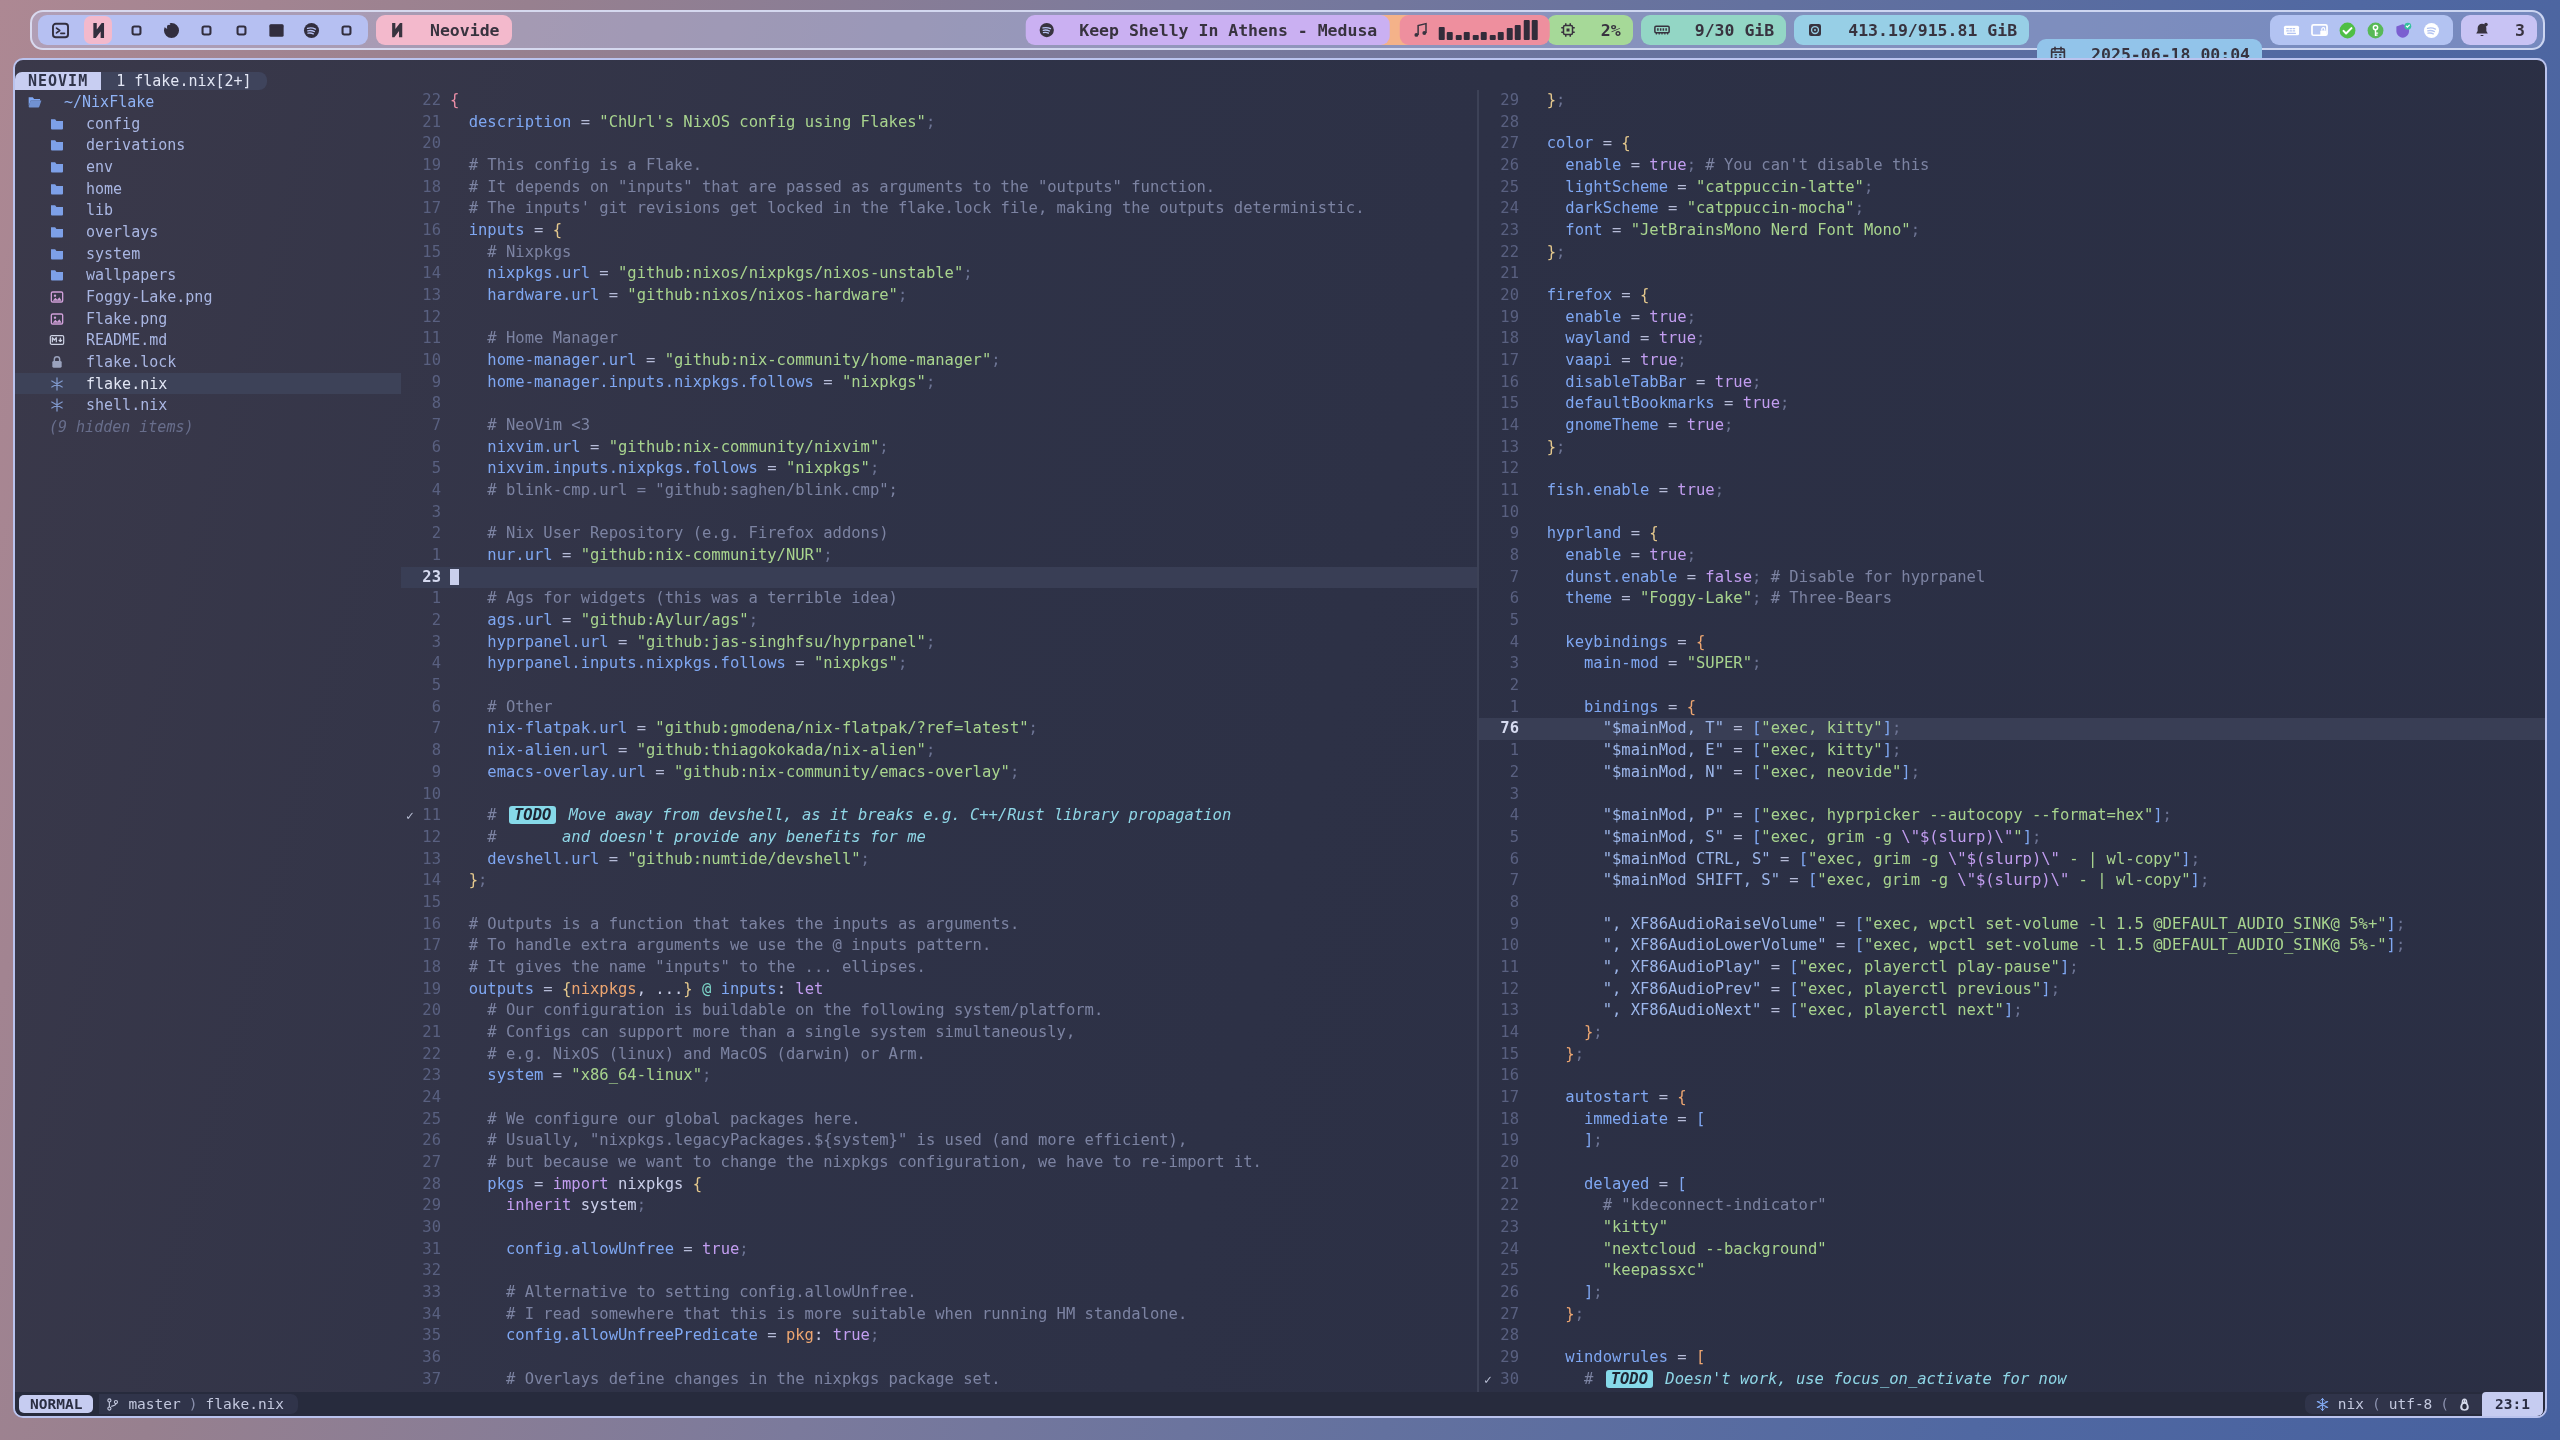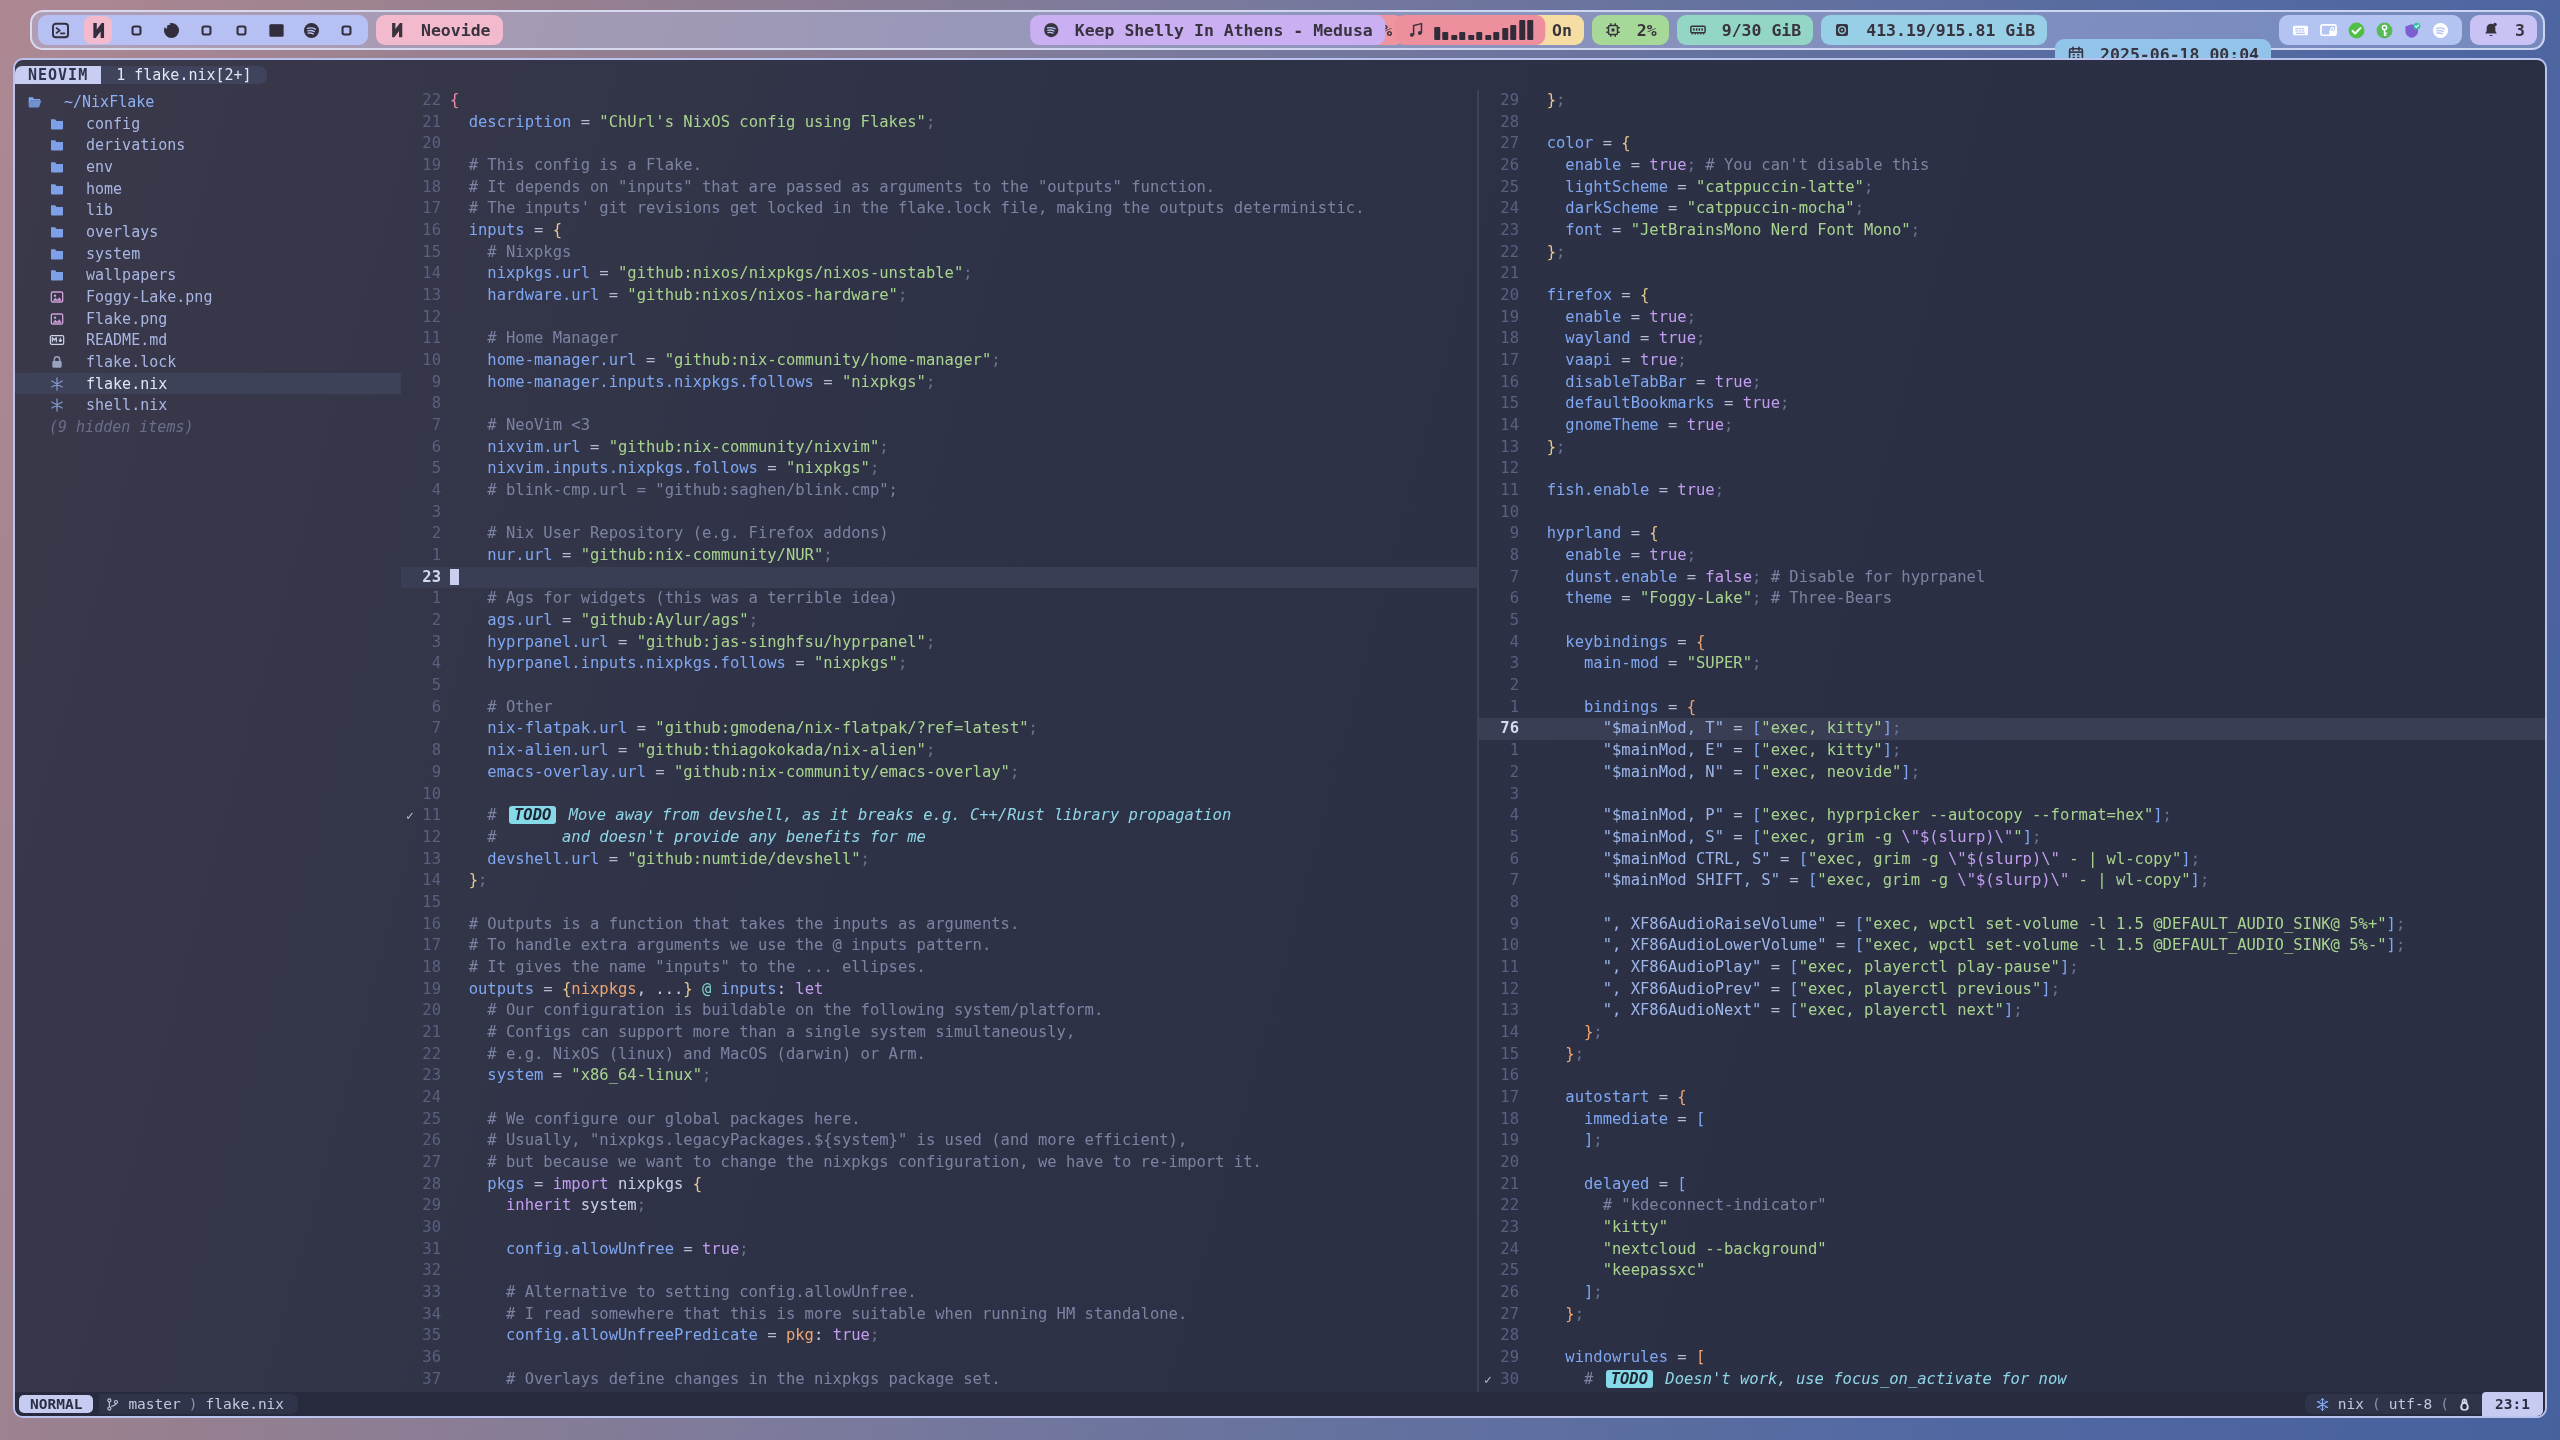"Neovide" .pill { gap: 15px -> 24px }
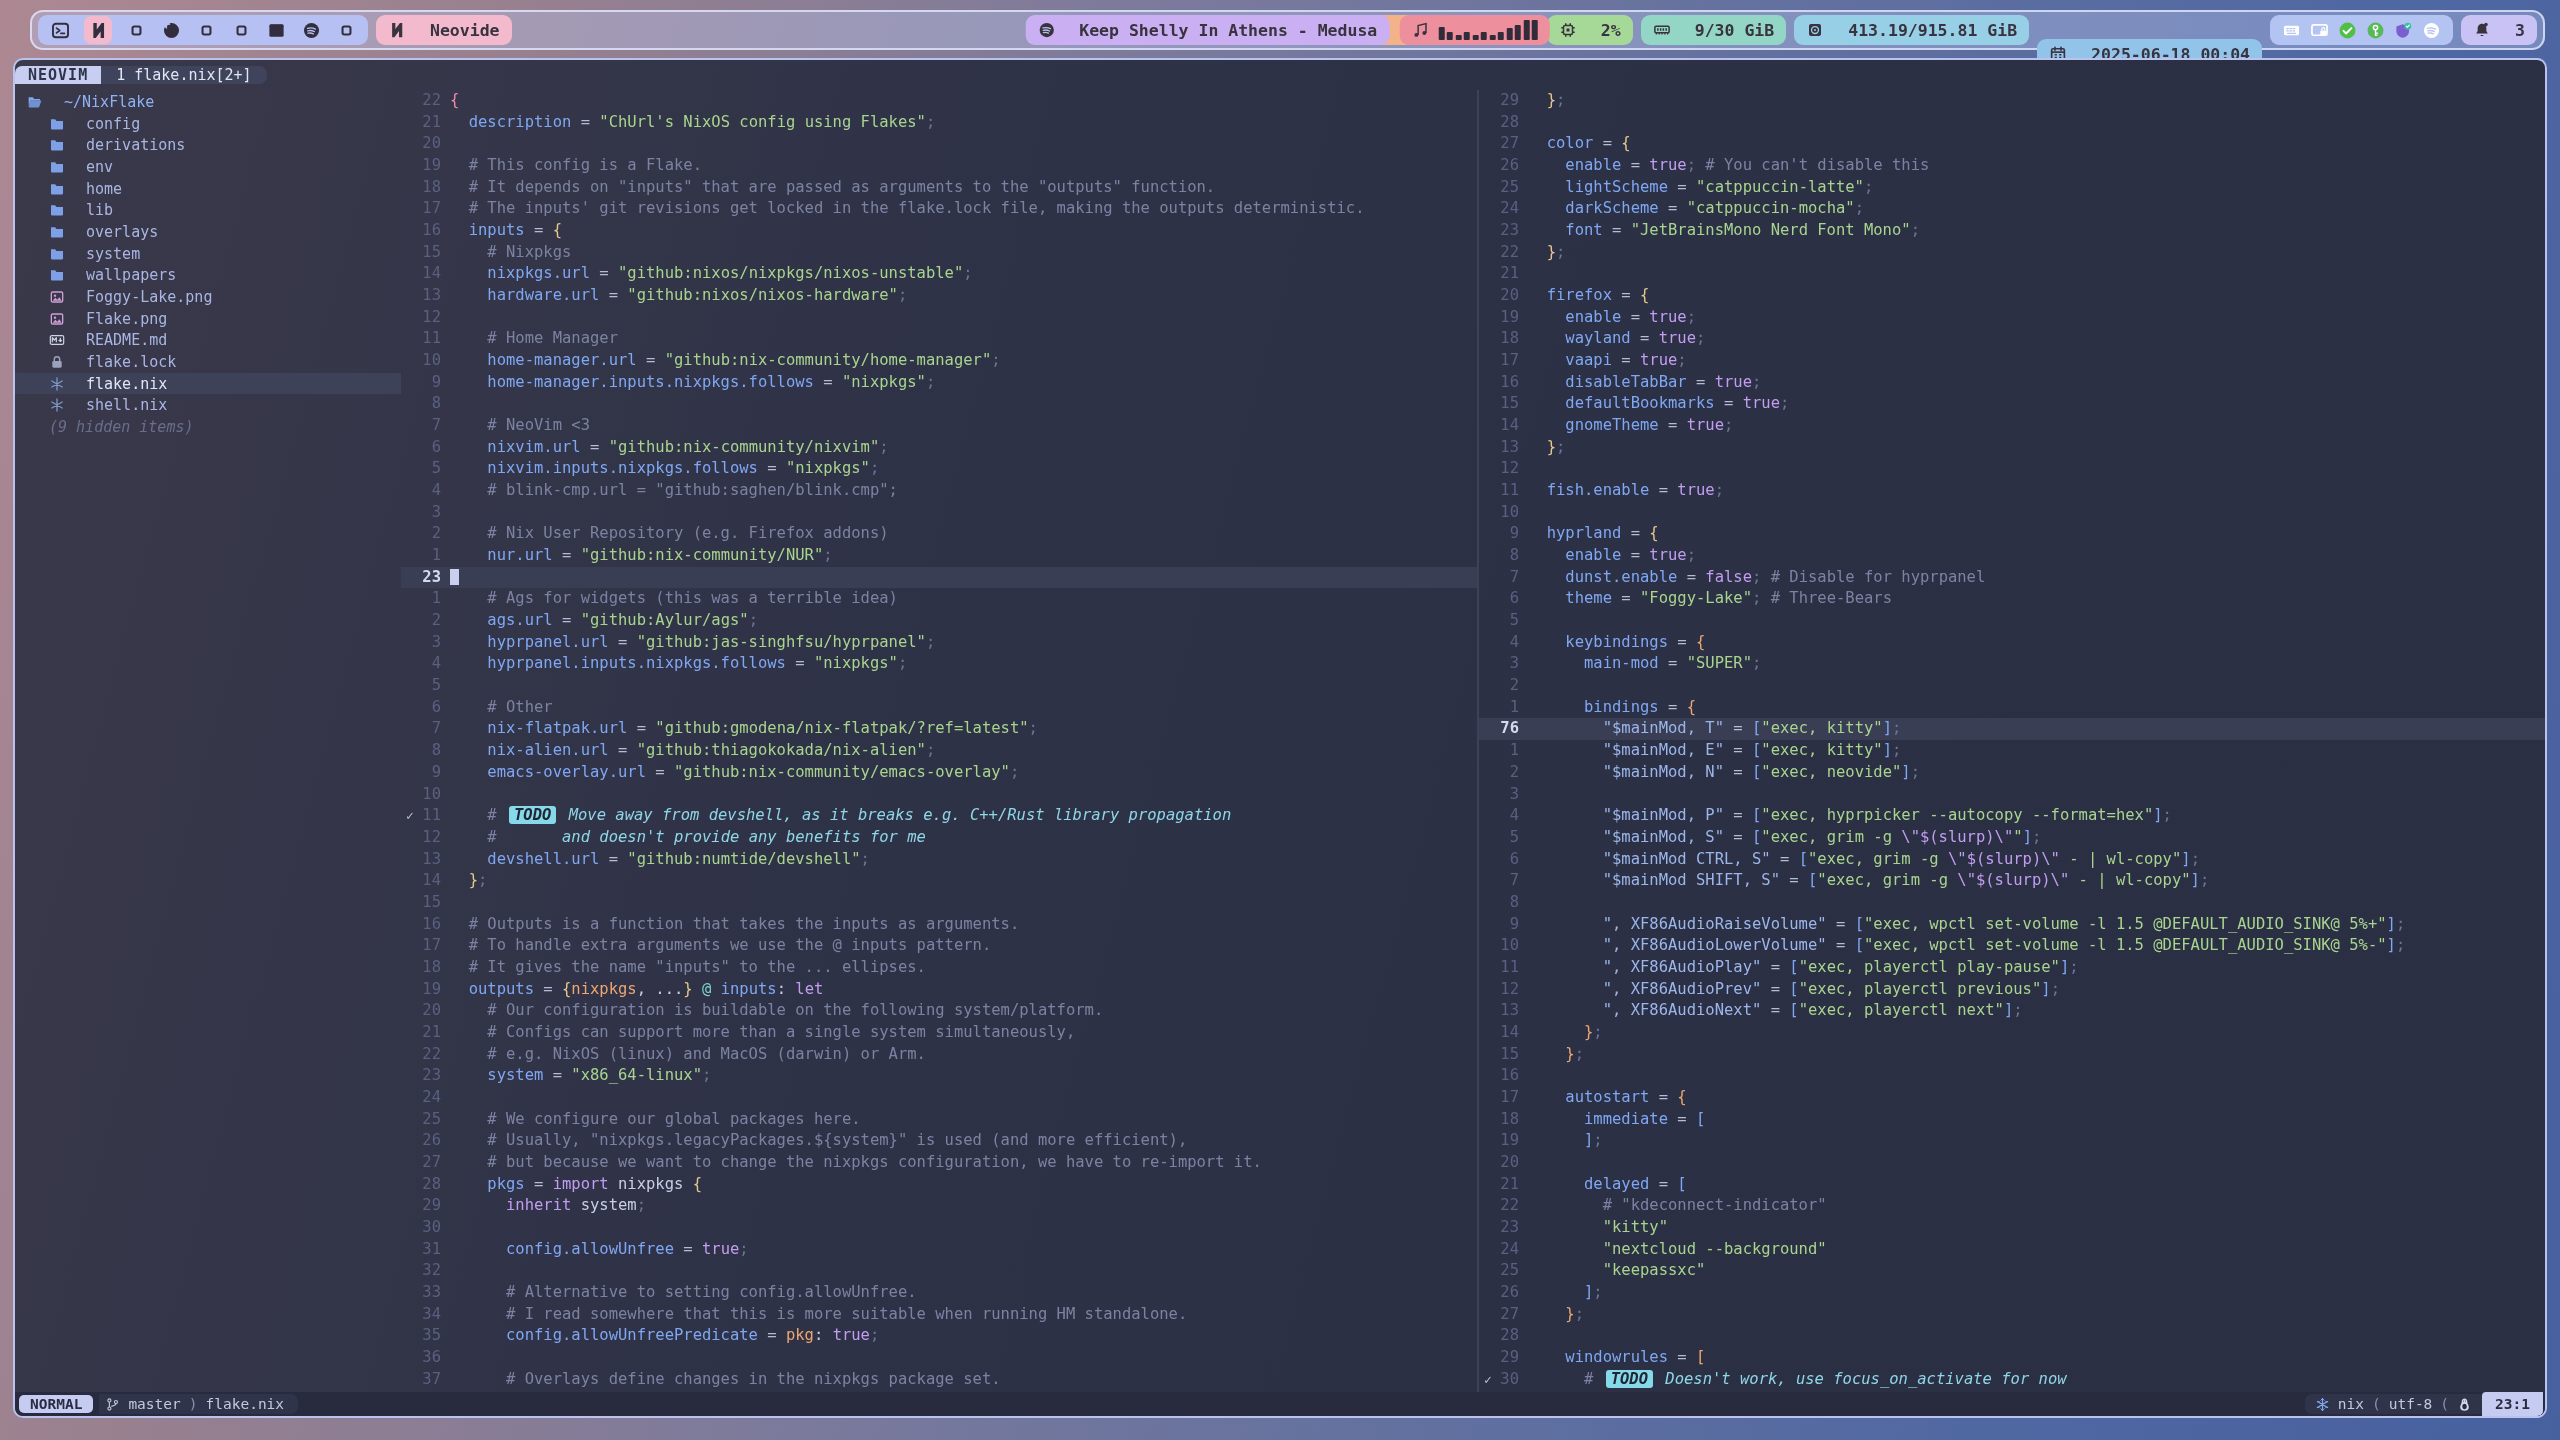"NEOVIM" .tabline { align-items: center -> flex-end }
